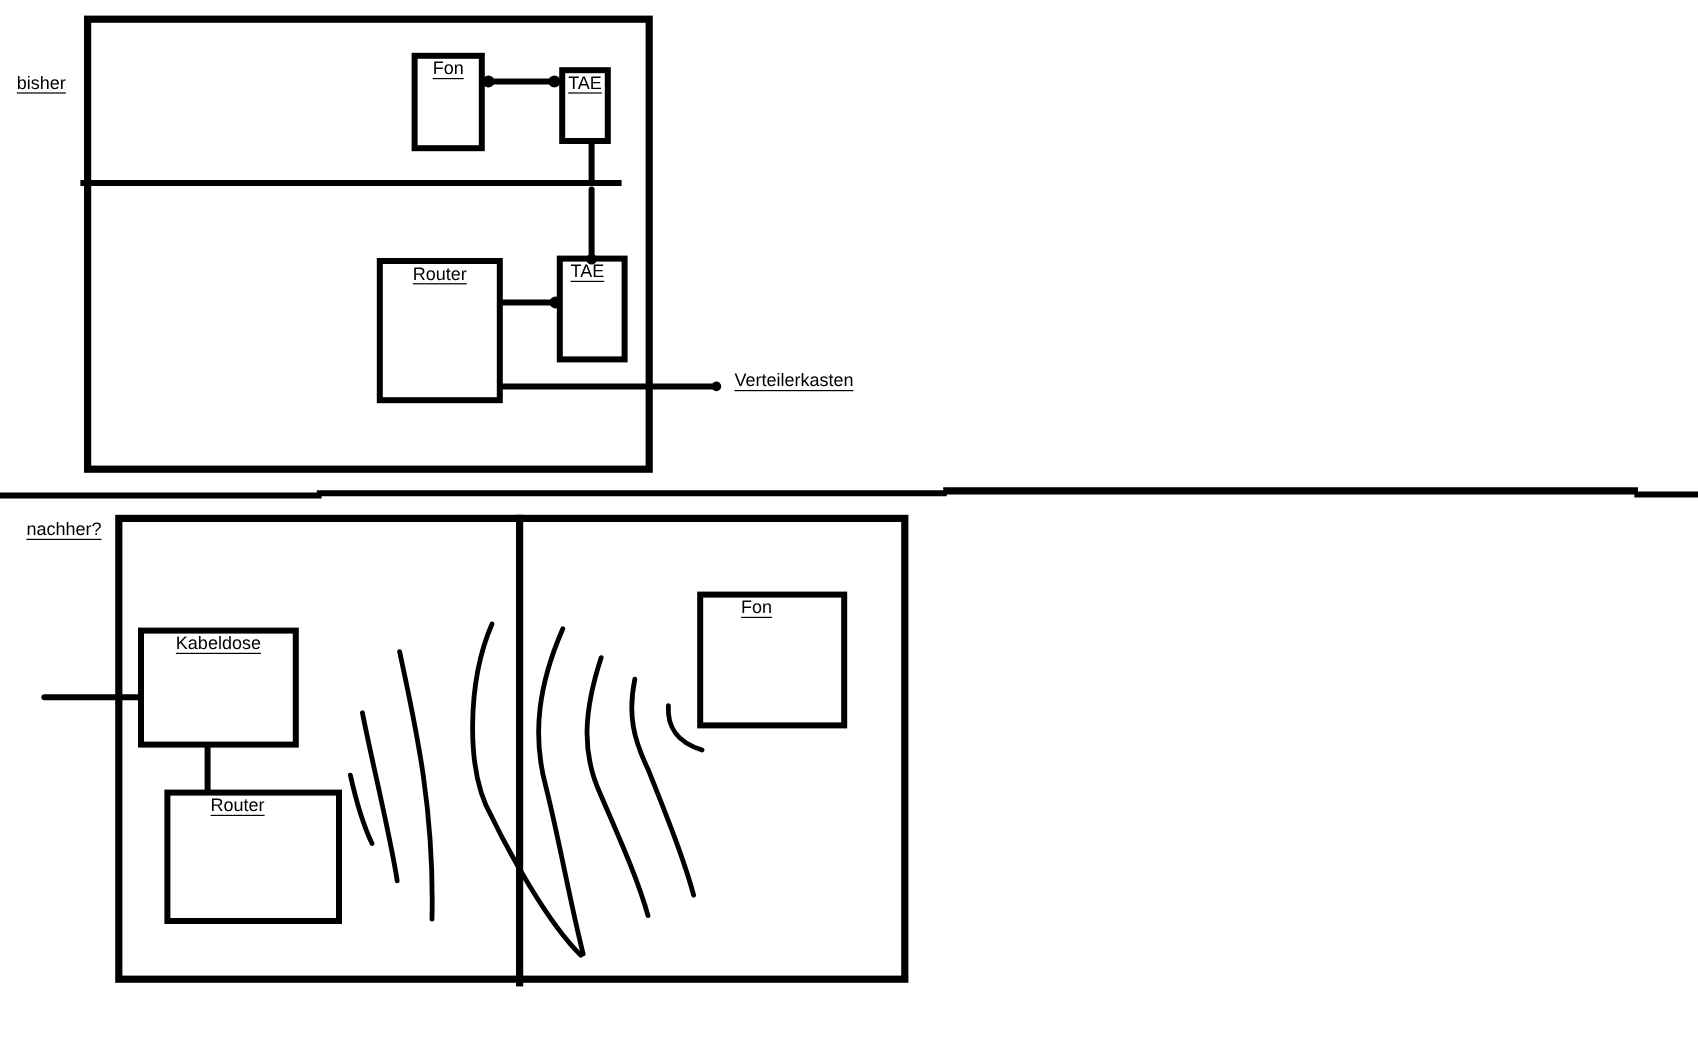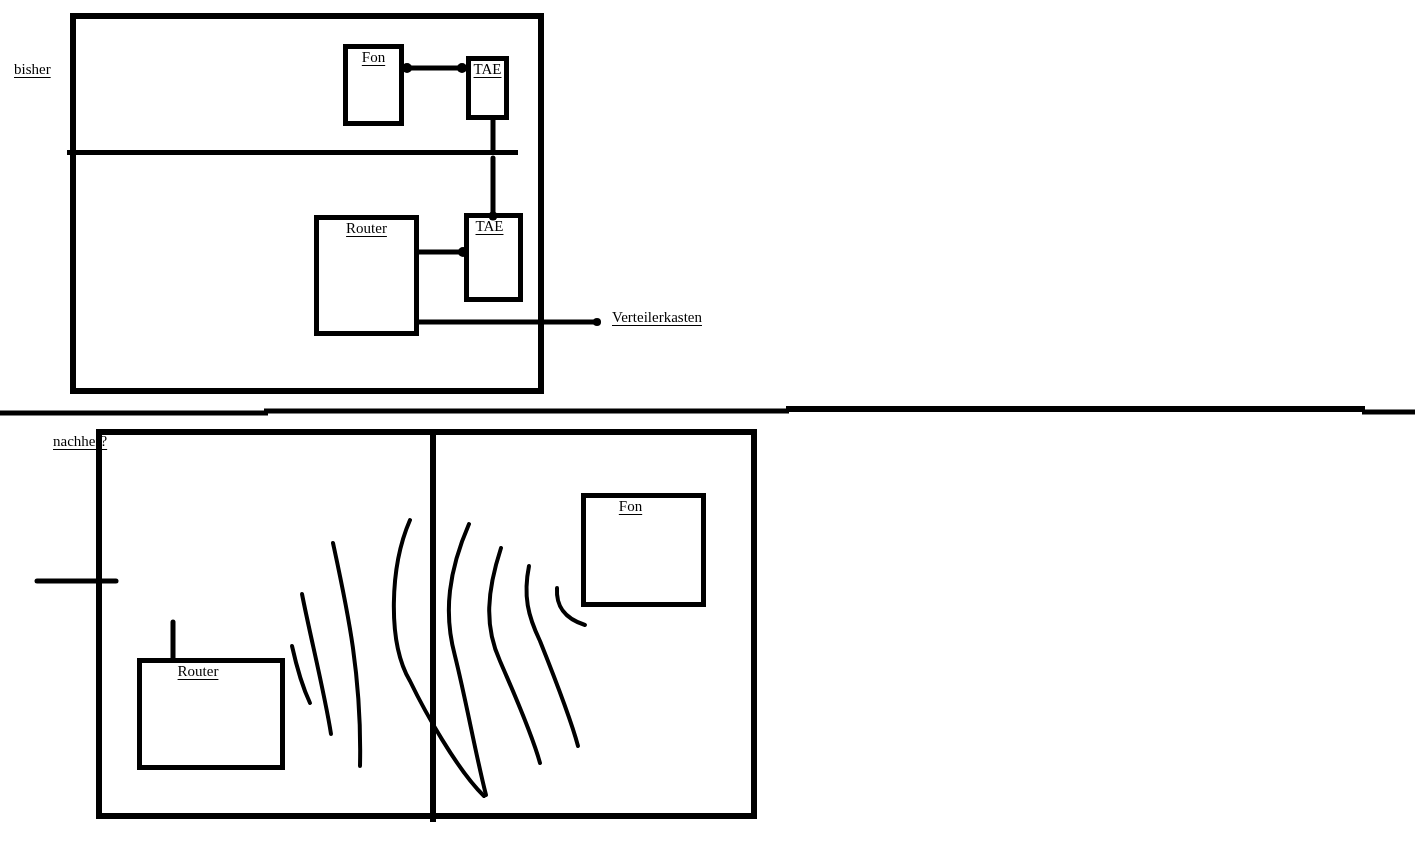"bisher" .canvas { font-family: Liberation Serif, serif -> Liberation Sans, sans-serif }
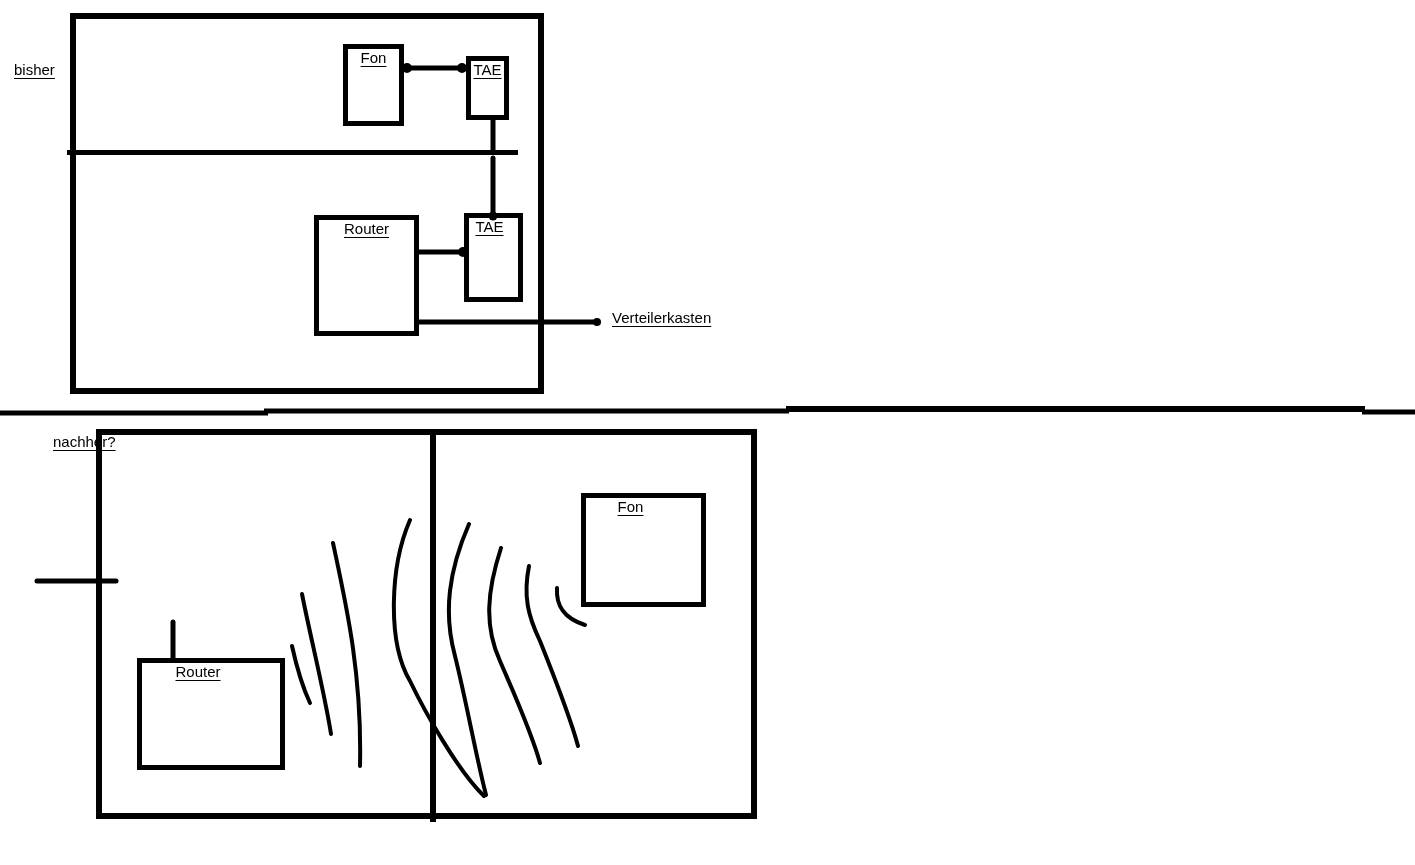"nachher?" div.floating { margin-left: 31px -> none }
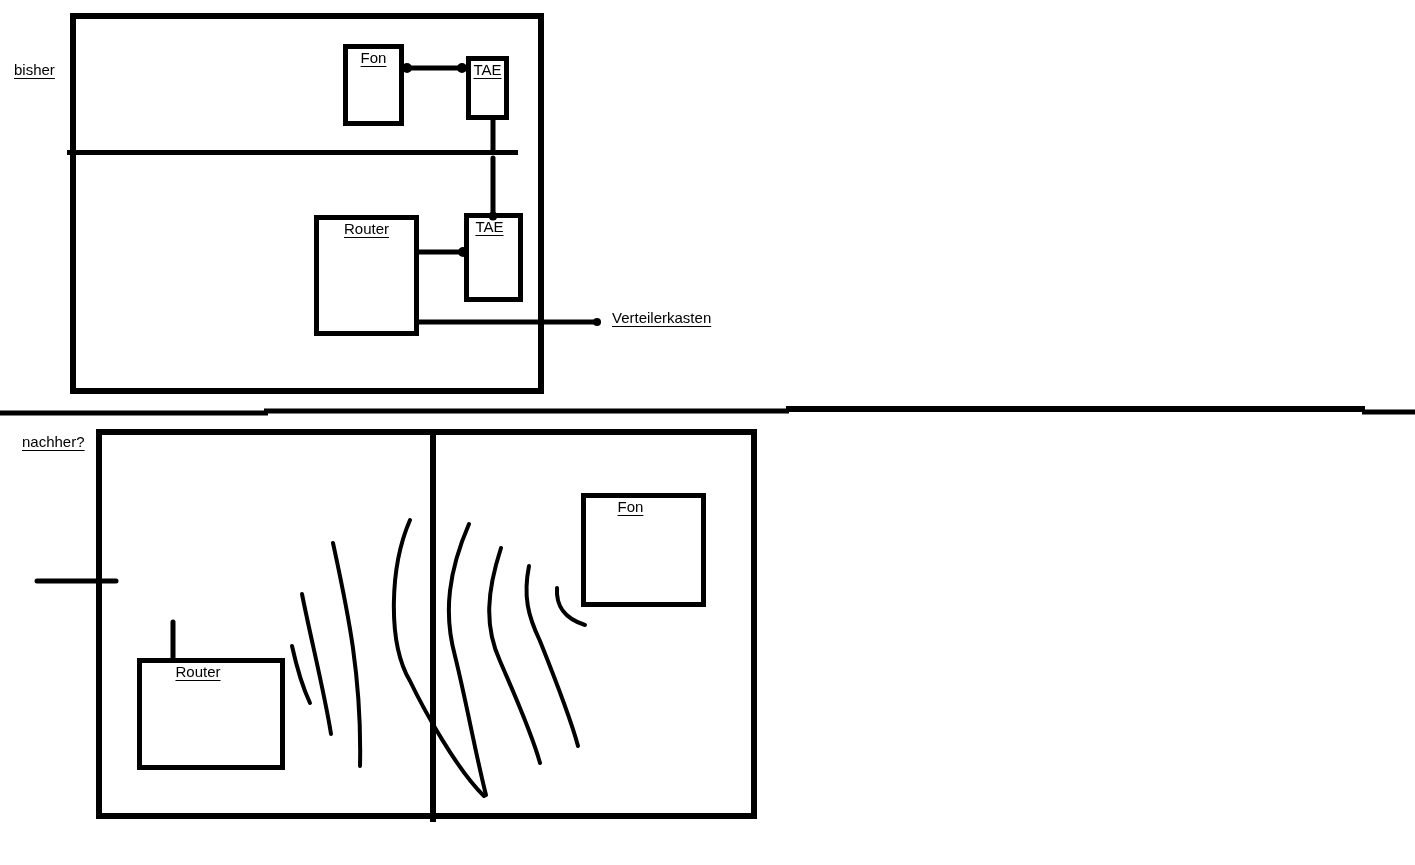"Kabeldose" div.box { html: none -> <div> <span>Kabeldose</span> </div> }
